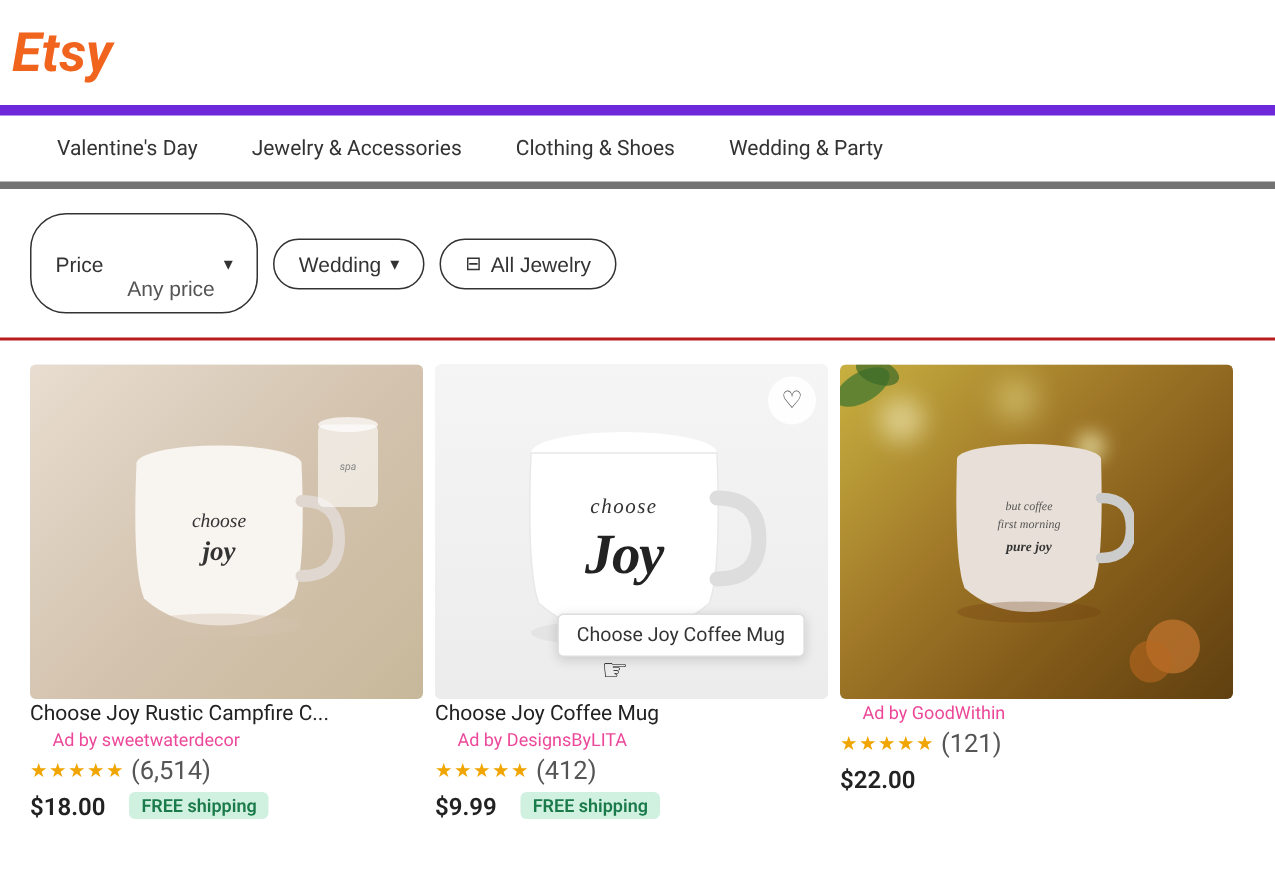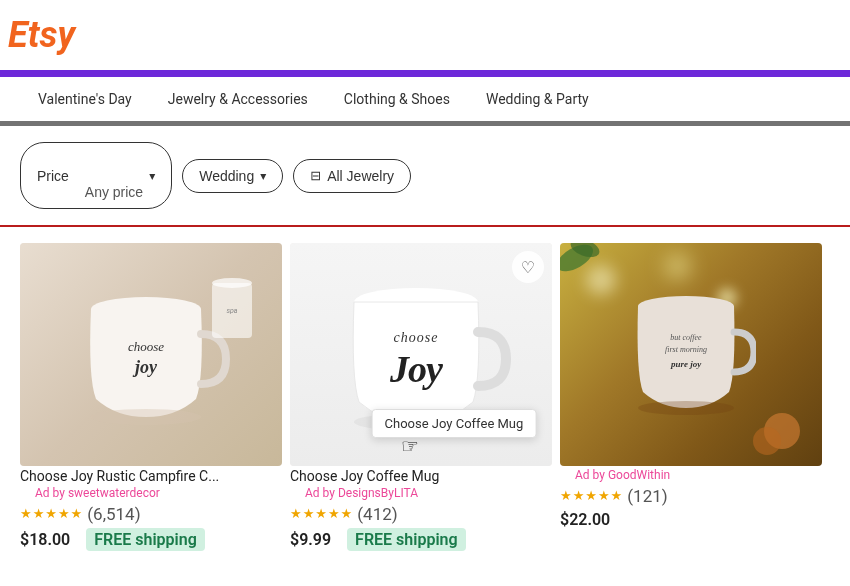"FREE shipping" .free-shipping-badge { font-size: 16px -> 12px }
